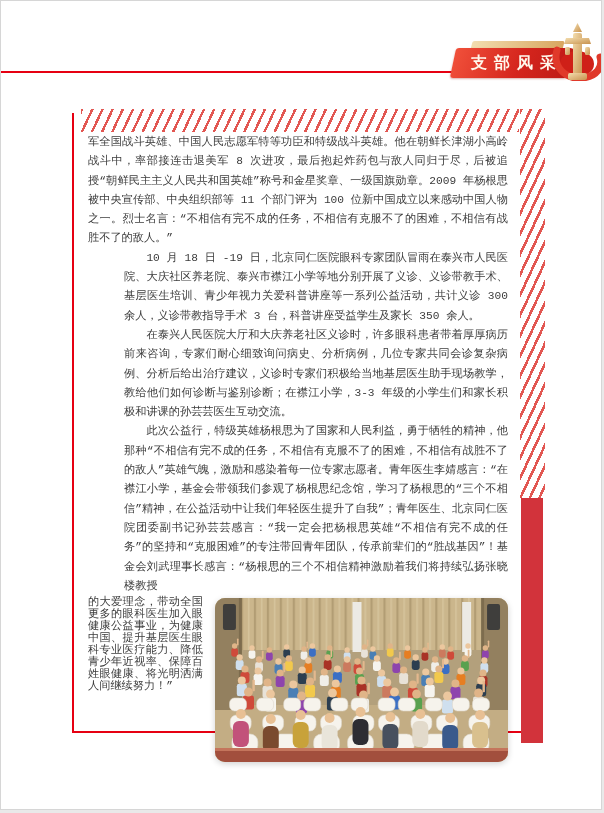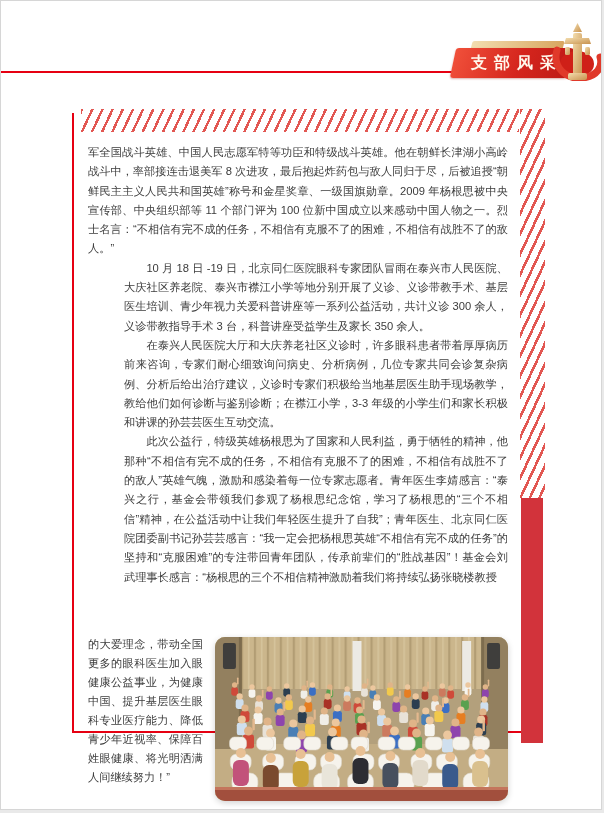"军全国战斗英雄、中国人民志愿军特等功臣和特级战斗英雄。他在朝鲜长津湖小高岭战斗中" .article { font-family: Liberation Sans, sans-serif -> Liberation Mono, monospace; top: 142px -> 132px }
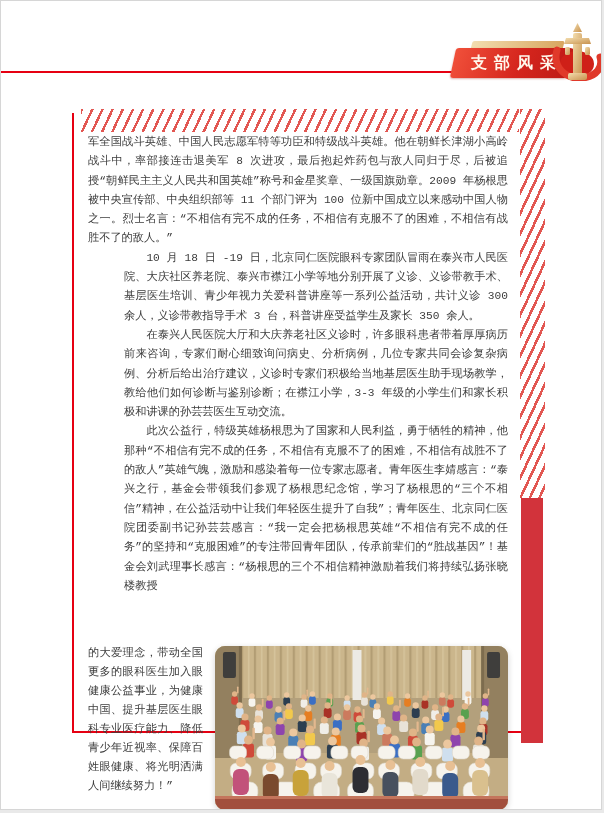"此次公益行，特级英雄杨根思为了国家和人民利益，勇于牺牲的精神，他那种“不相信有完" p.indent { text: 泰兴之行 -> 在襟江小学 }
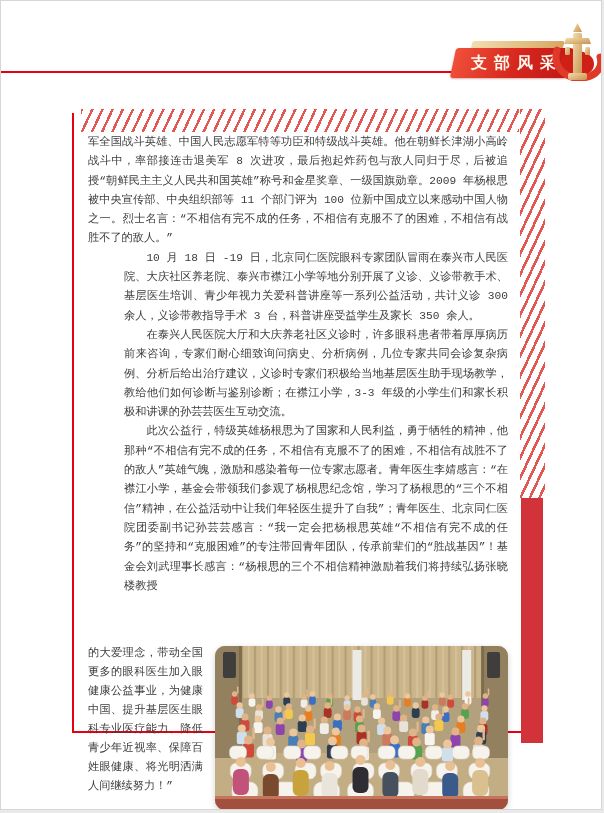"的大爱理念，带动全国更多的眼科医生加入眼健康公益事业，为健康中国、提升基层医生眼" .p4-wrap { line-height: 19px -> 12px; margin-top: 48px -> none }
